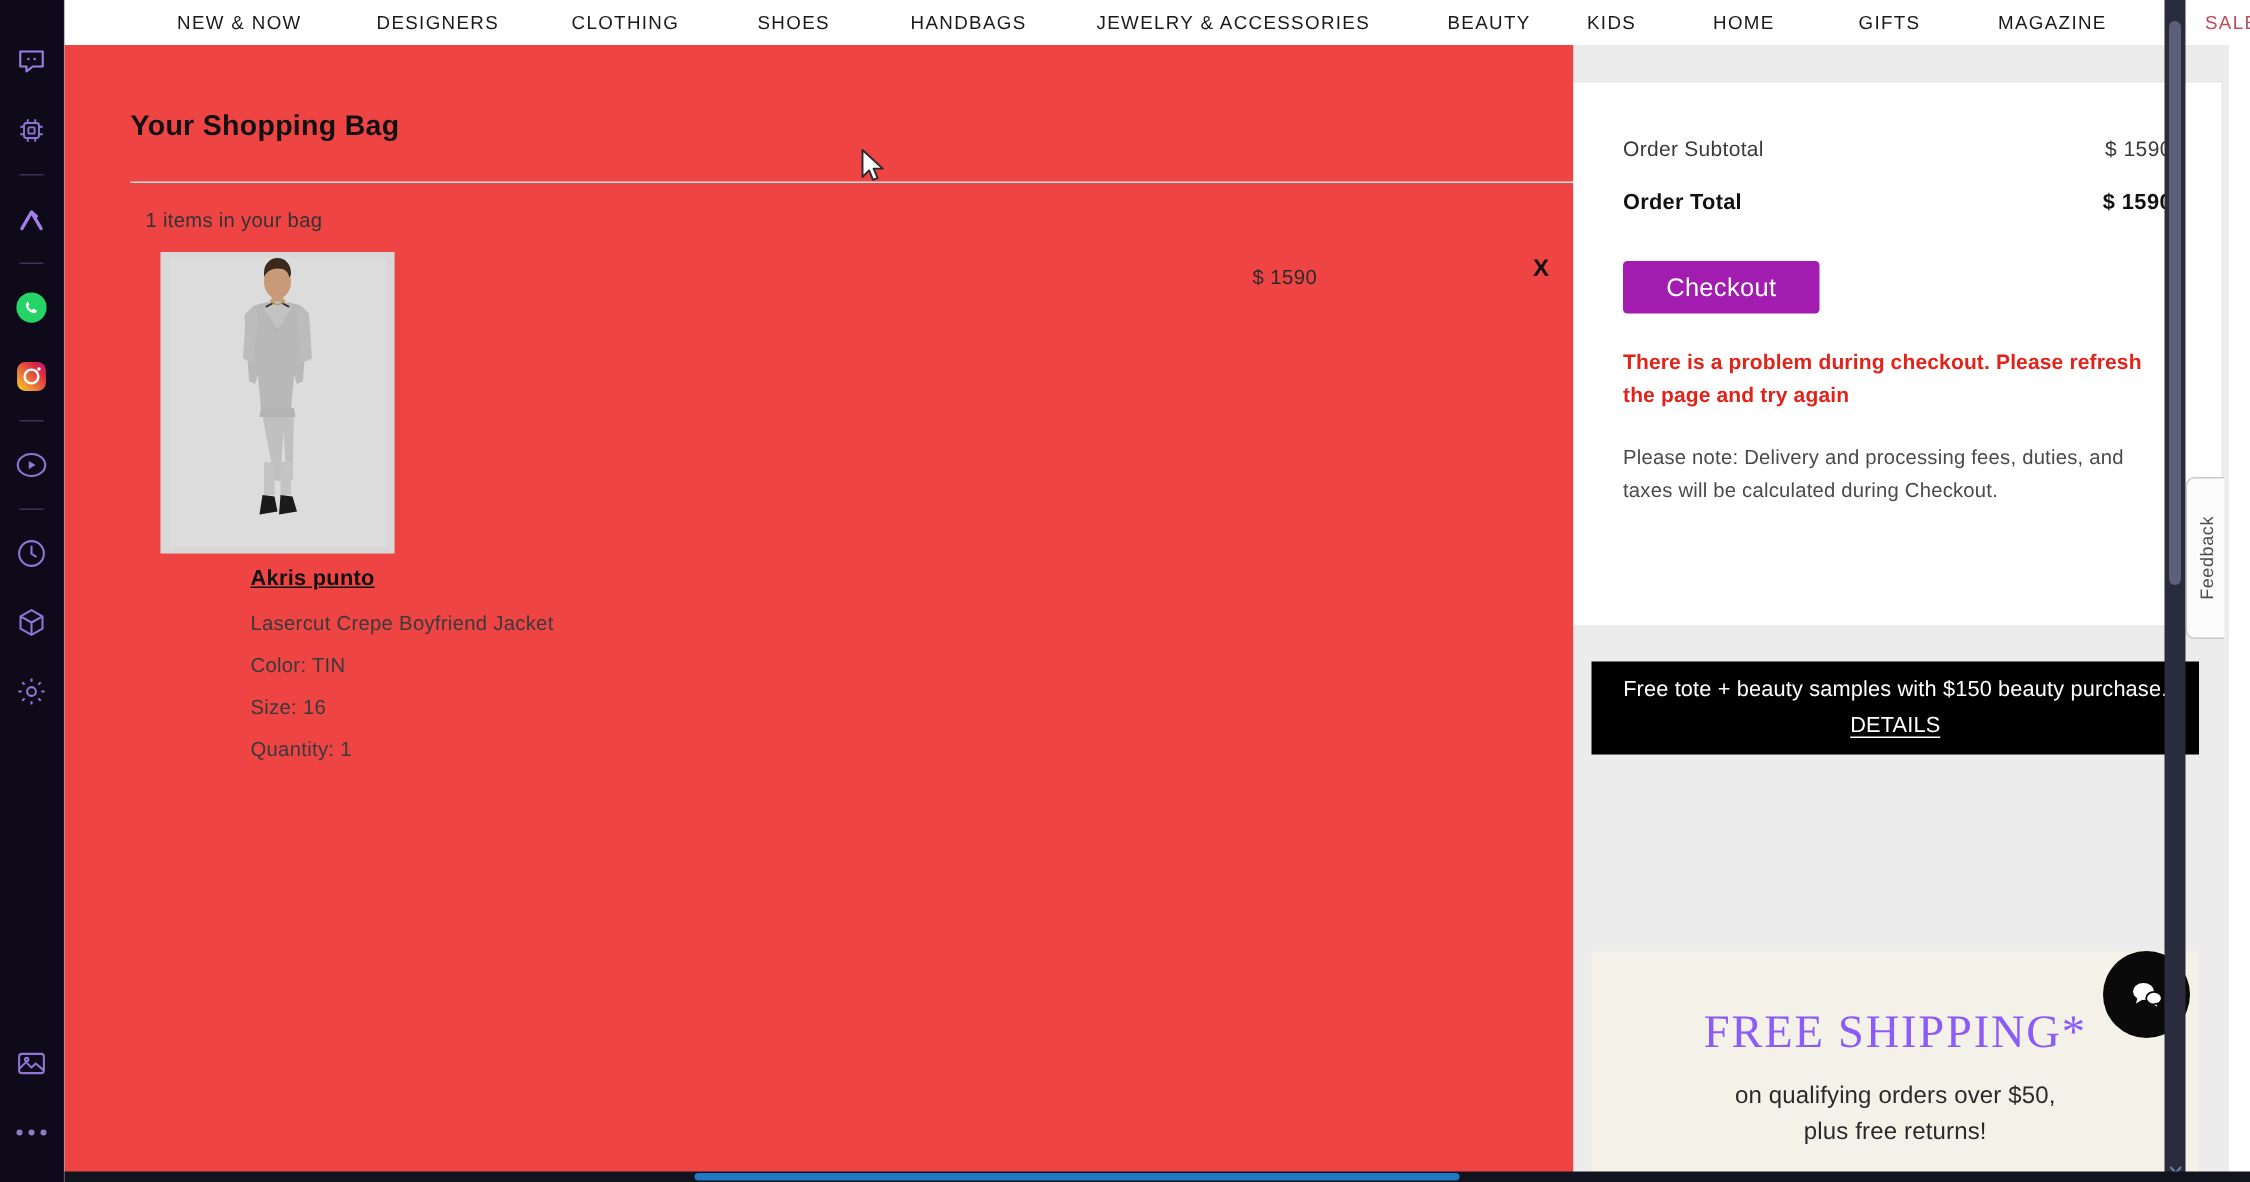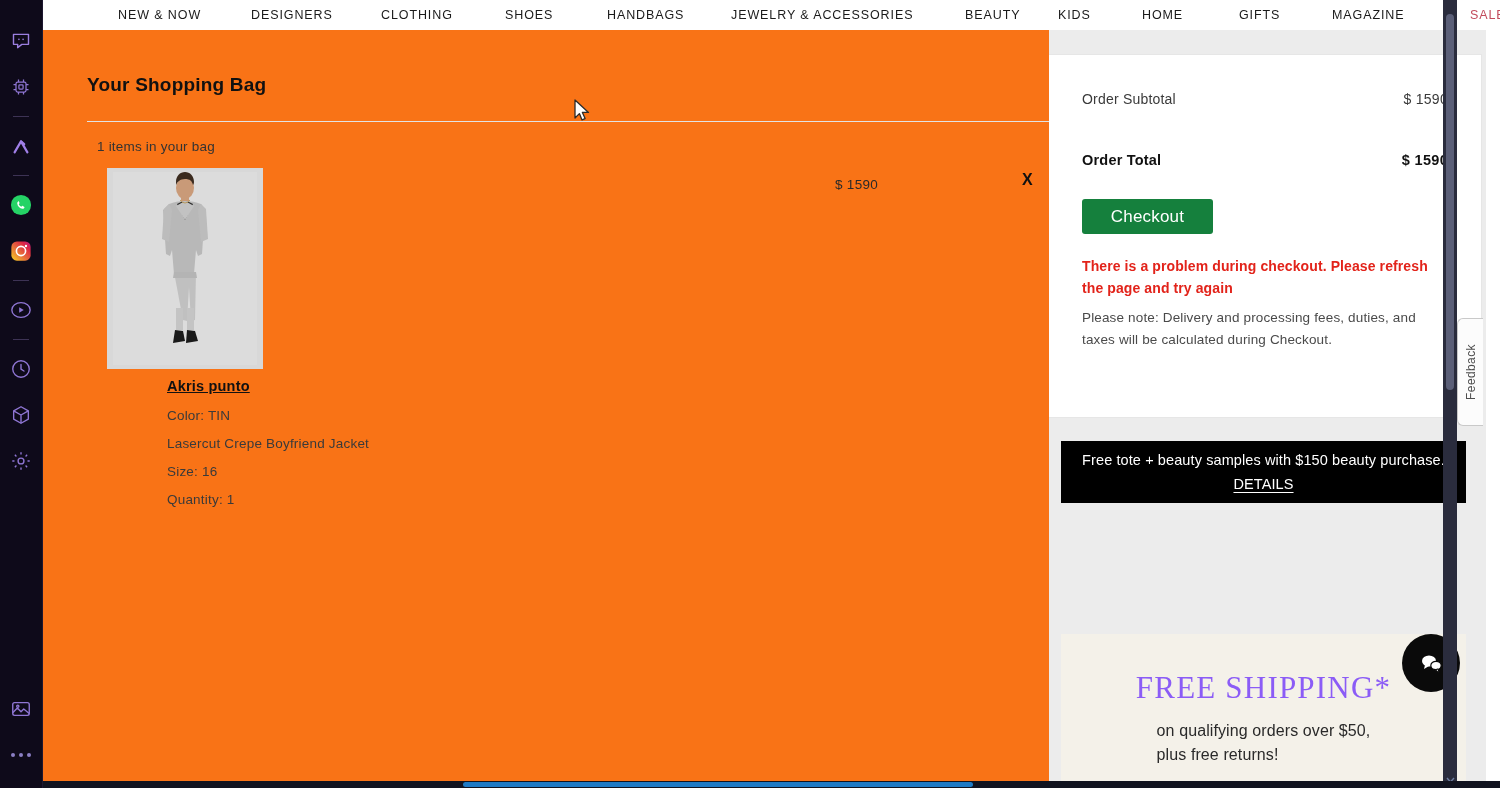"Your Shopping Bag" .content { background: #f97316 -> #ef4444 }
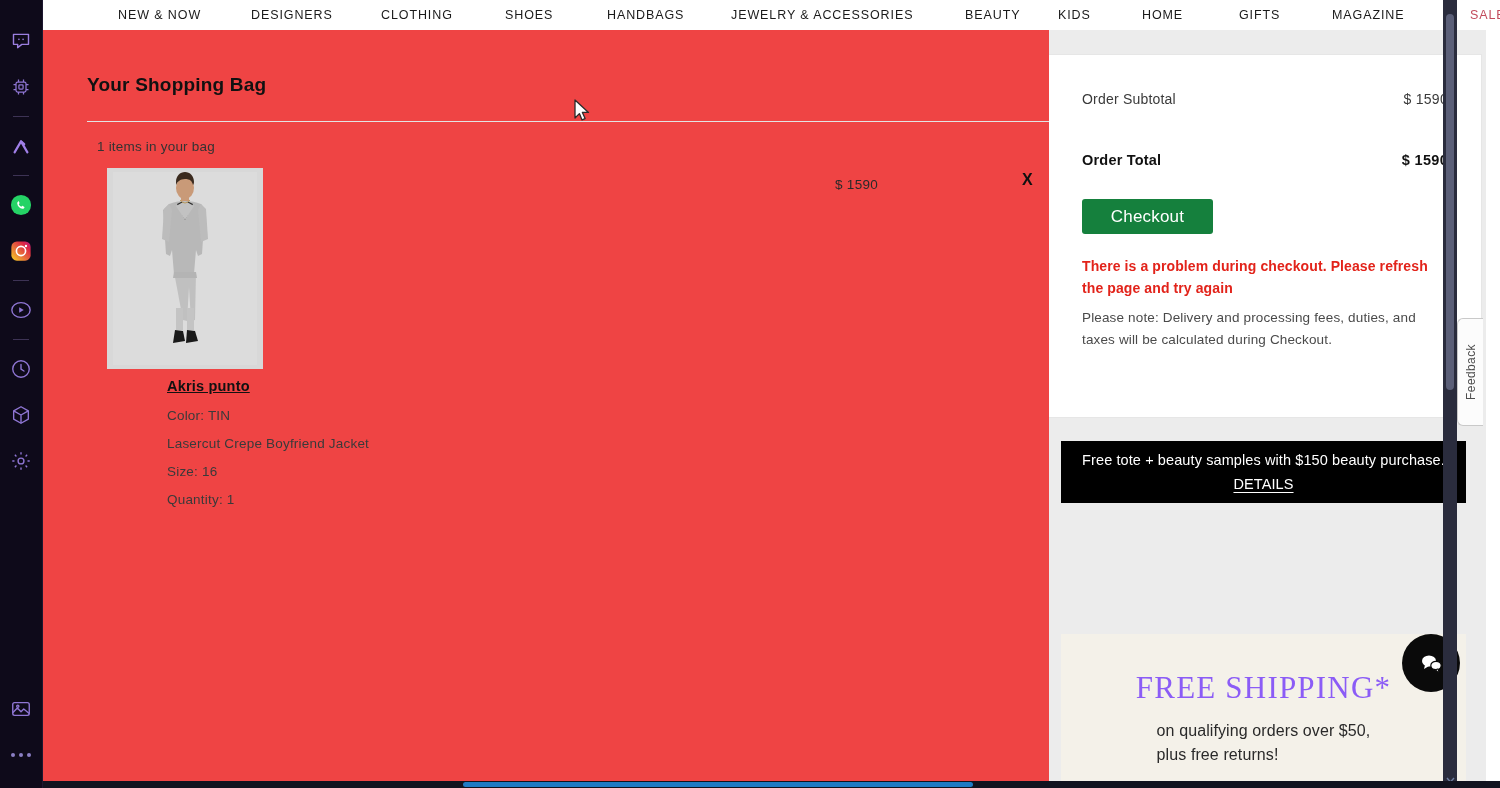"Order Total" .sum-row.total { margin-top: 45px -> 20px }
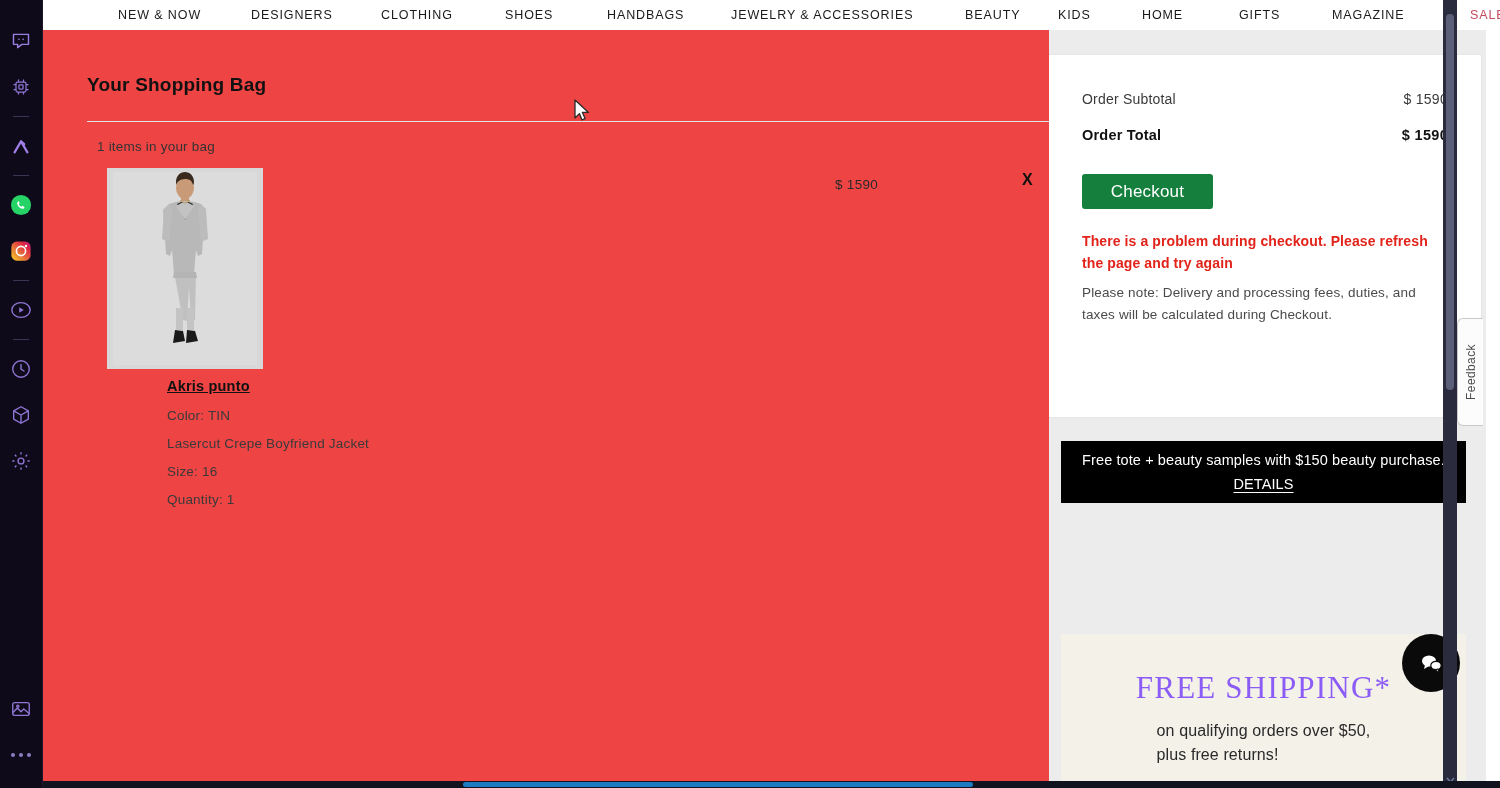"Checkout" .checkout-btn { background: #15803d -> #a21caf }
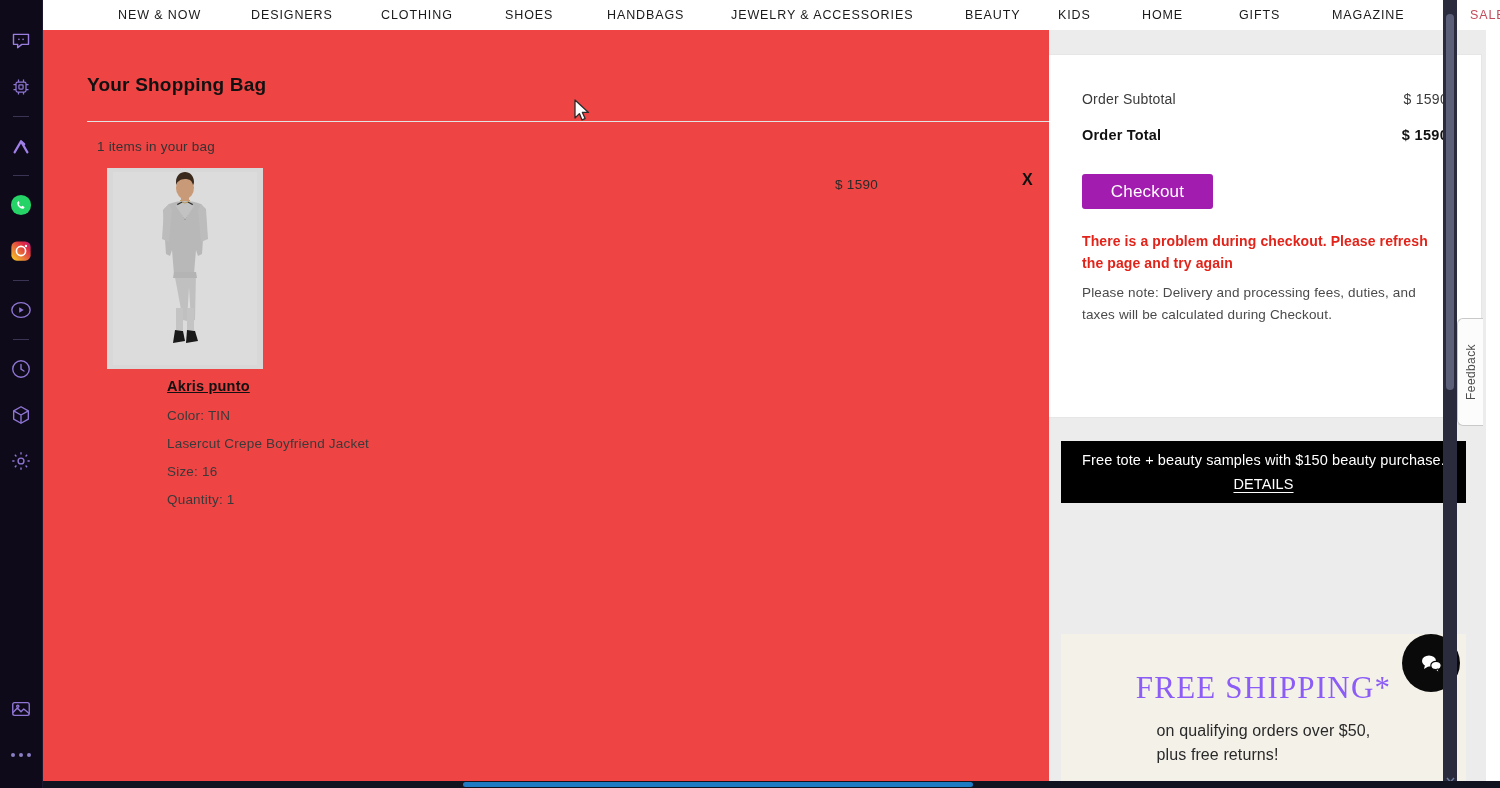"Please note: Delivery and processing" .note-msg { margin-top: 8px -> 20px }
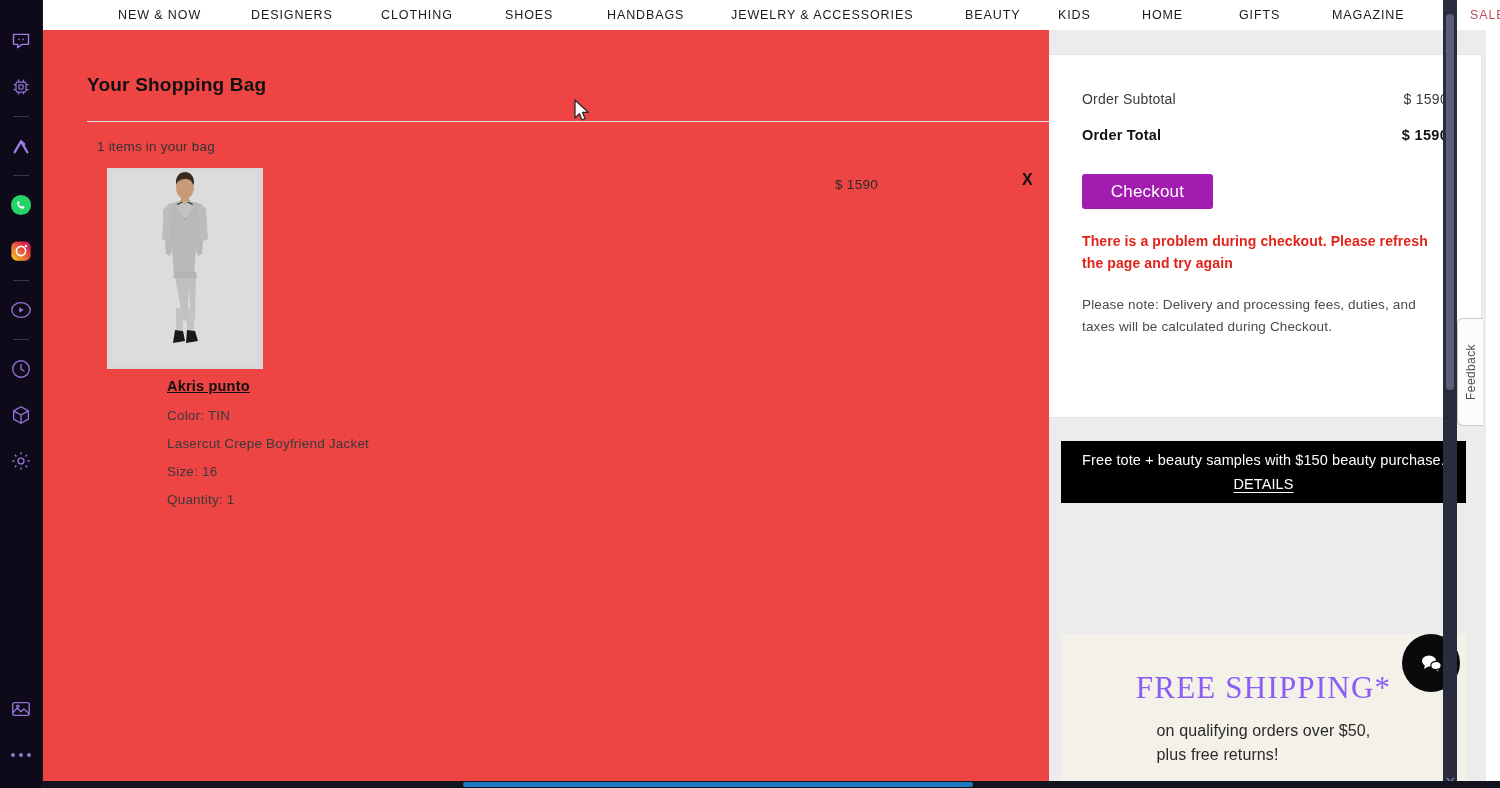"Color: TIN" div.prod-line { order: before "Lasercut Crepe Boyfriend Jacket" -> after "Lasercut Crepe Boyfriend Jacket" }
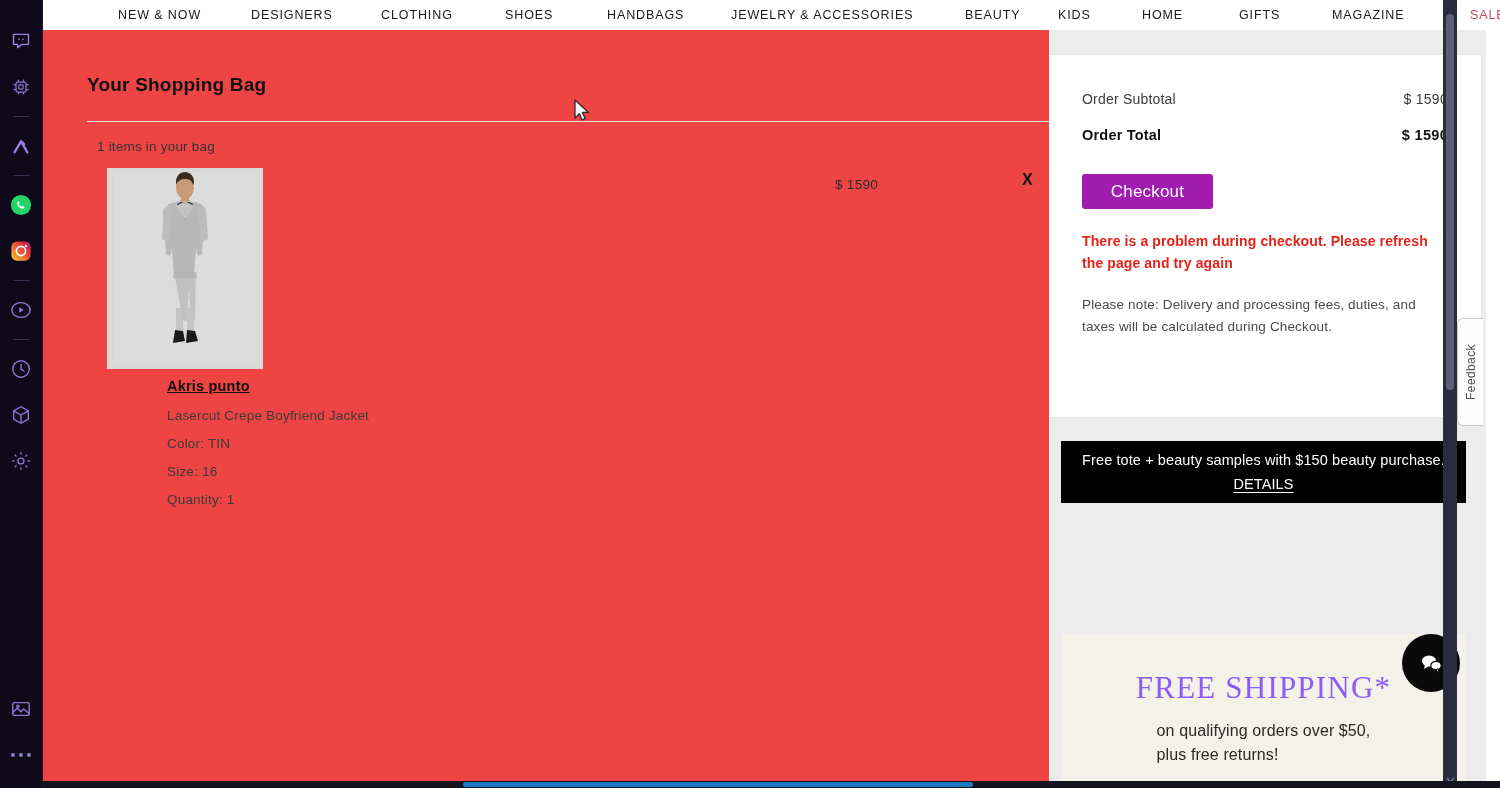"on qualifying orders over $50," .ship-sub { text-align: left -> center }
